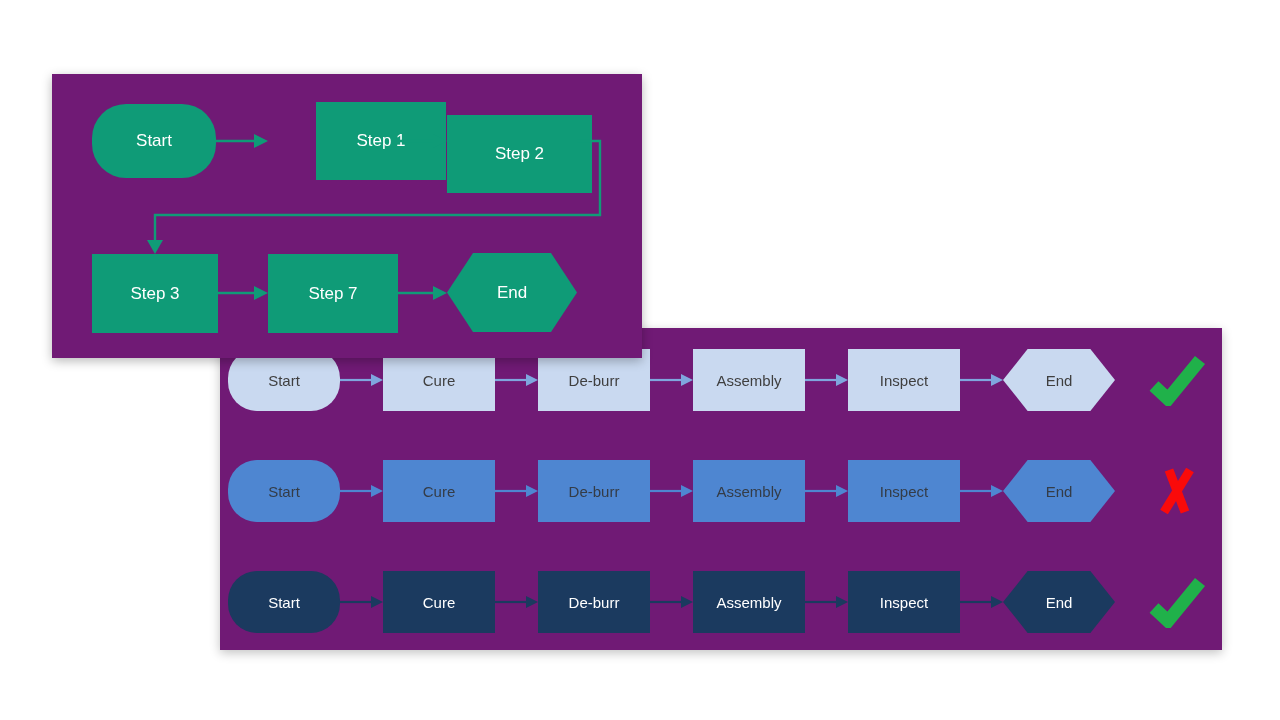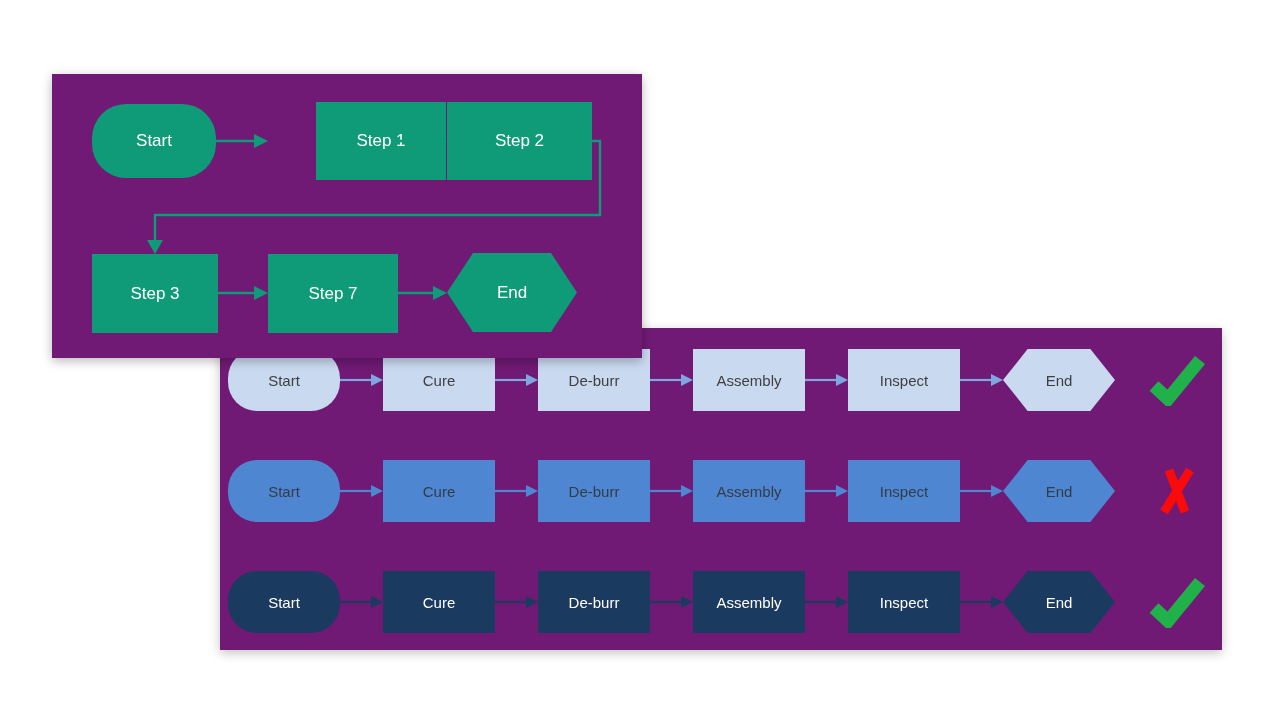"Step 2" .g-step2 { top: 28px -> 41px }
